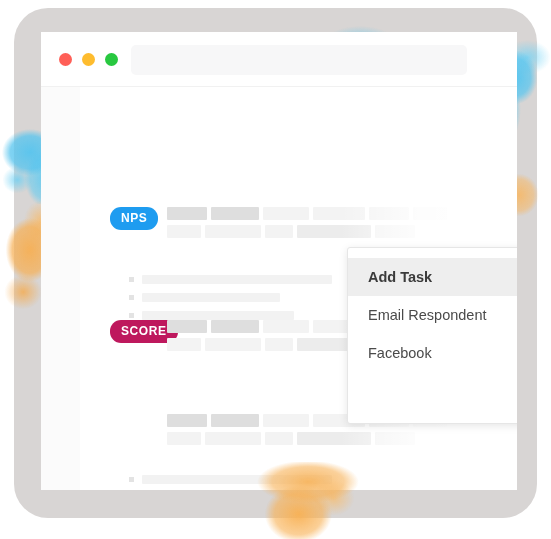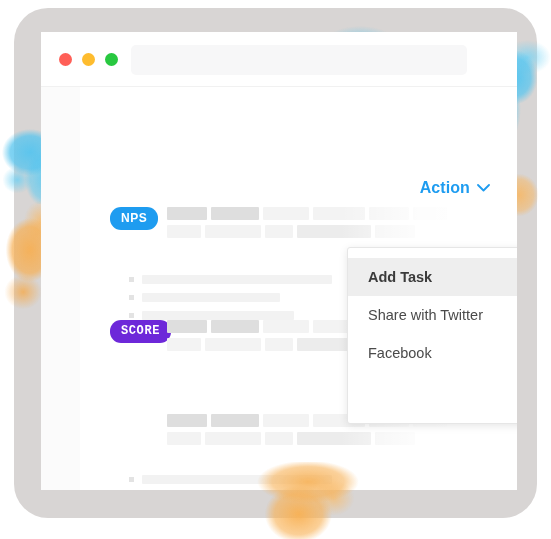"Action" div { html: <div> <span>Action</span> <svg> <path></path> </svg> </div> -> none }
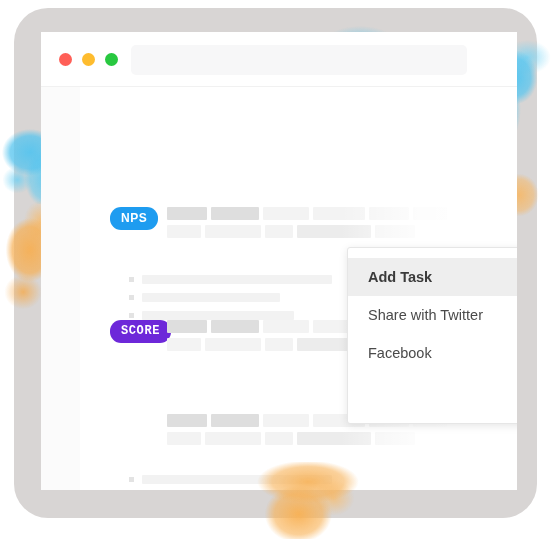"Email Respondent" div.menu-item { html: none -> <div> <span>Email Respondent</span> </div> }
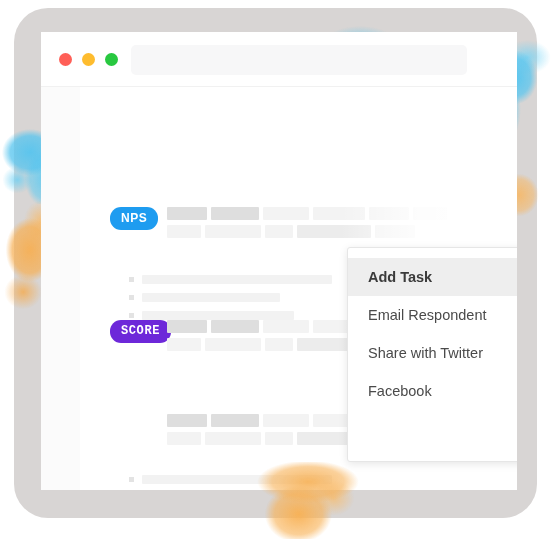"SCORE" .badge-score { background: #6d28d9 -> #be185d; font-family: Liberation Mono, monospace -> none }
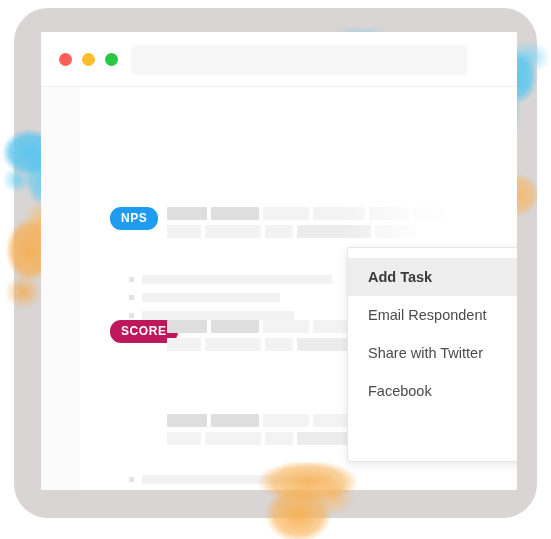"Share with Twitter" div.menu-item { html: <div> <span>Share with Twitter</span> </div> -> none }
